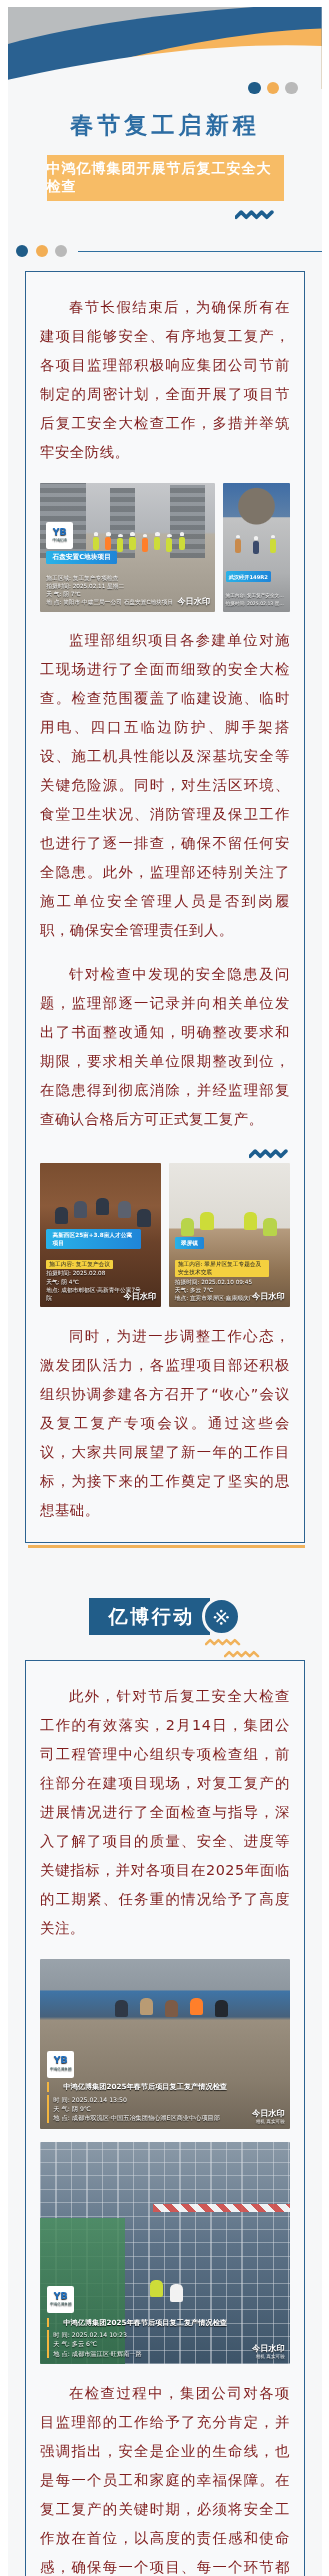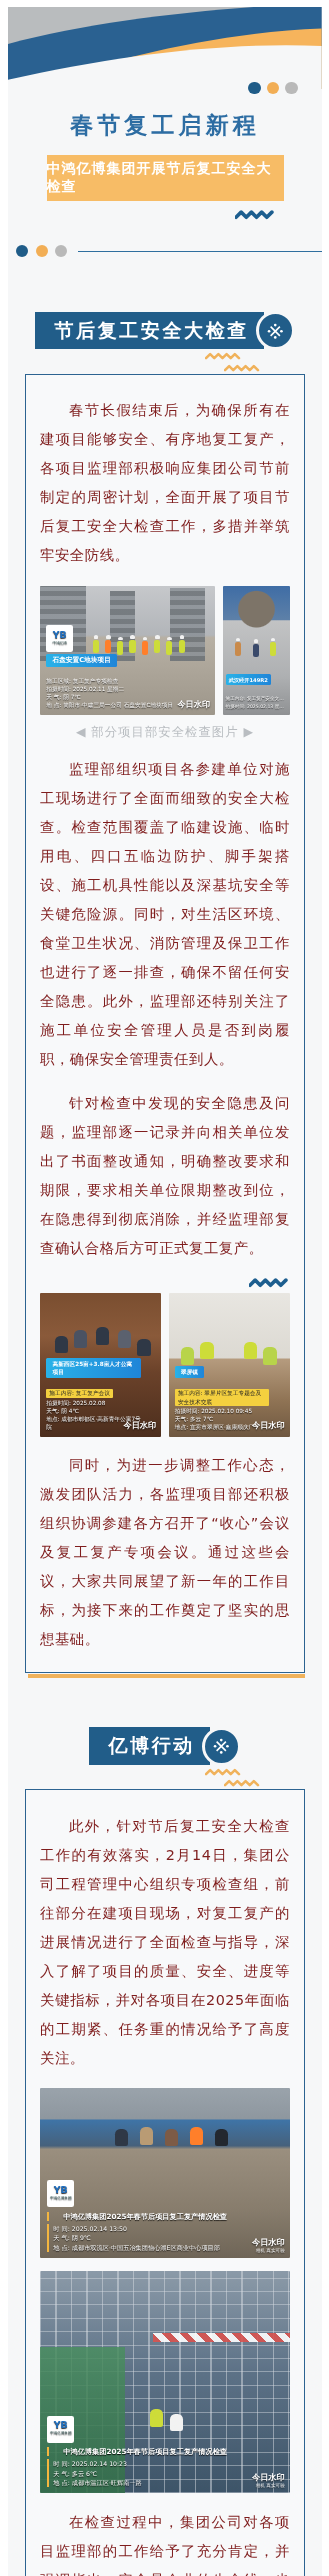"节后复工安全大检查" div.sec { html: <div> <div> <span>节后复工安全大检查</span> <span> <svg> <line></line> <line></line> <circle></circle> <circle></circle> <circle></circle> <circle></circle> </svg> </span> </div> <div> <svg> <polyline></polyline> </svg> <svg> <polyline></polyline> </svg> </div> </div> -> none }
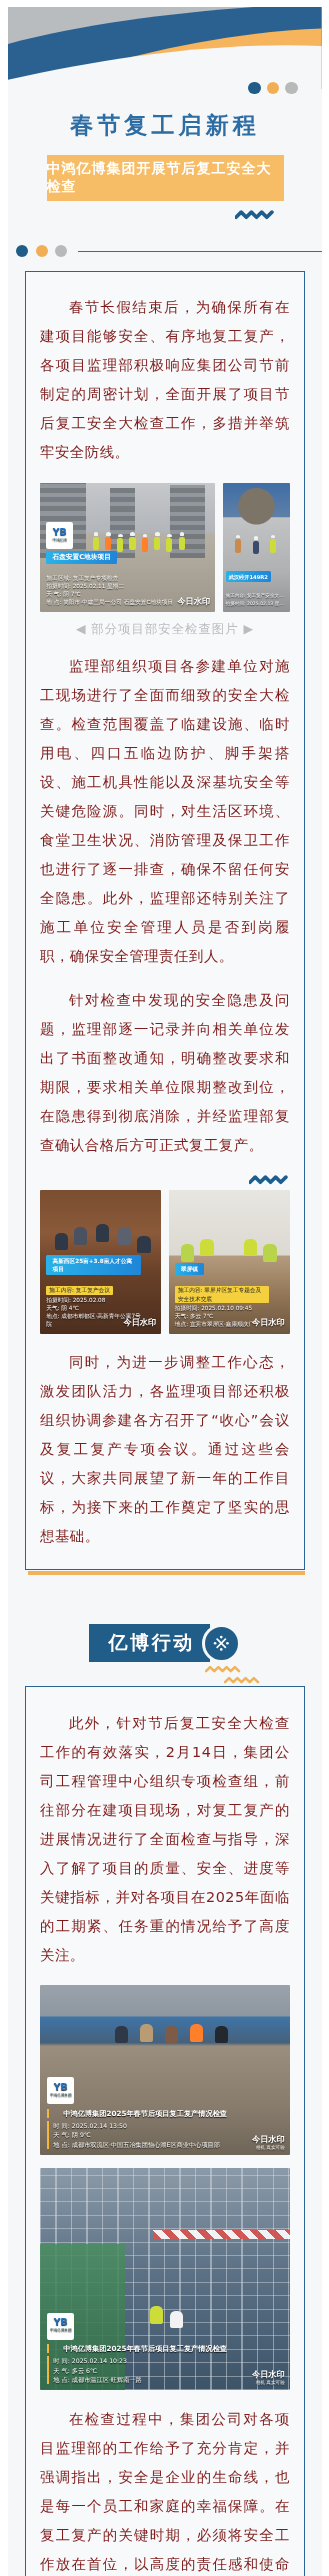"◀ 部分项目部安全检查图片 ▶" div.caption { html: <div>◀ 部分项目部安全检查图片 ▶</div> -> none }
